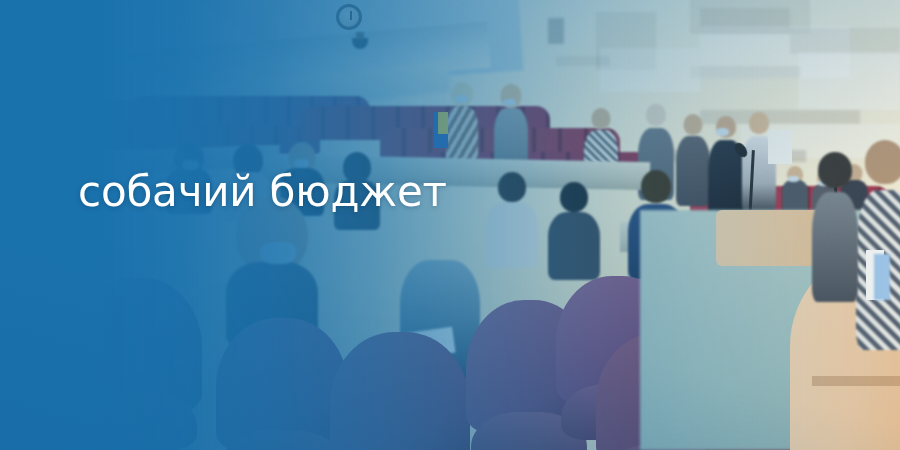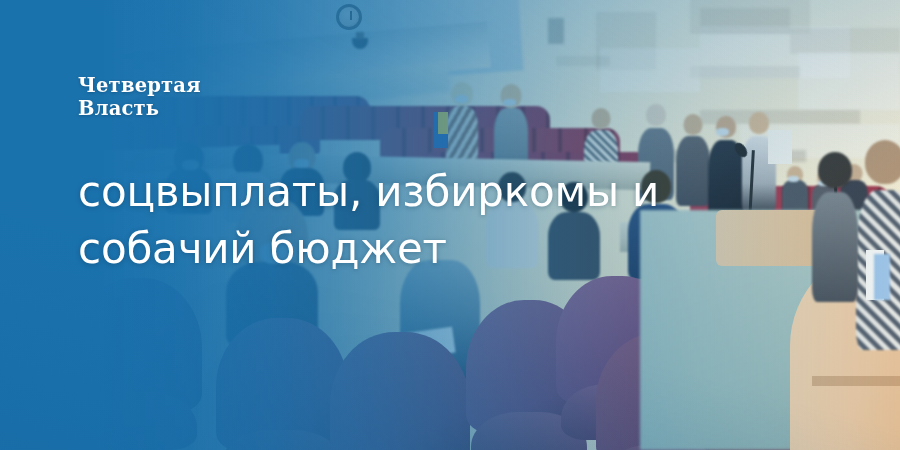"Четвертая" div.brand { html: <div>Четвертая Власть</div> -> none }
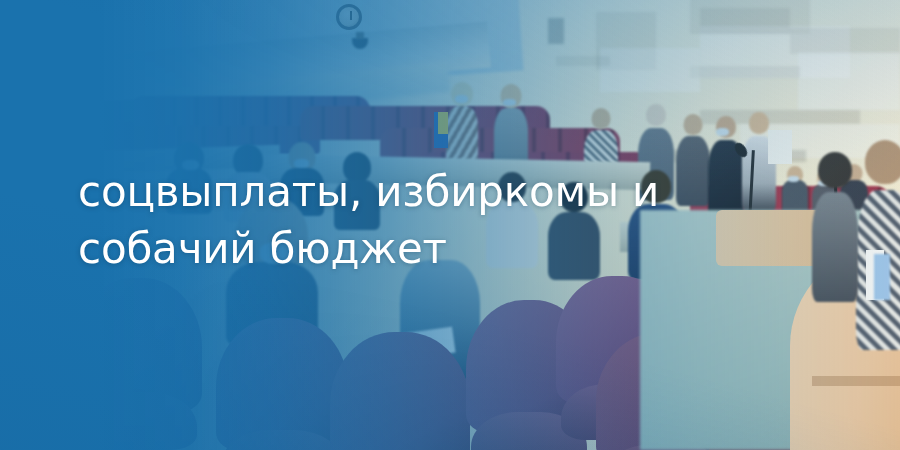"соцвыплаты, избиркомы и" span.ln { html: <span>соцвыплаты, избиркомы и</span> -> none }
